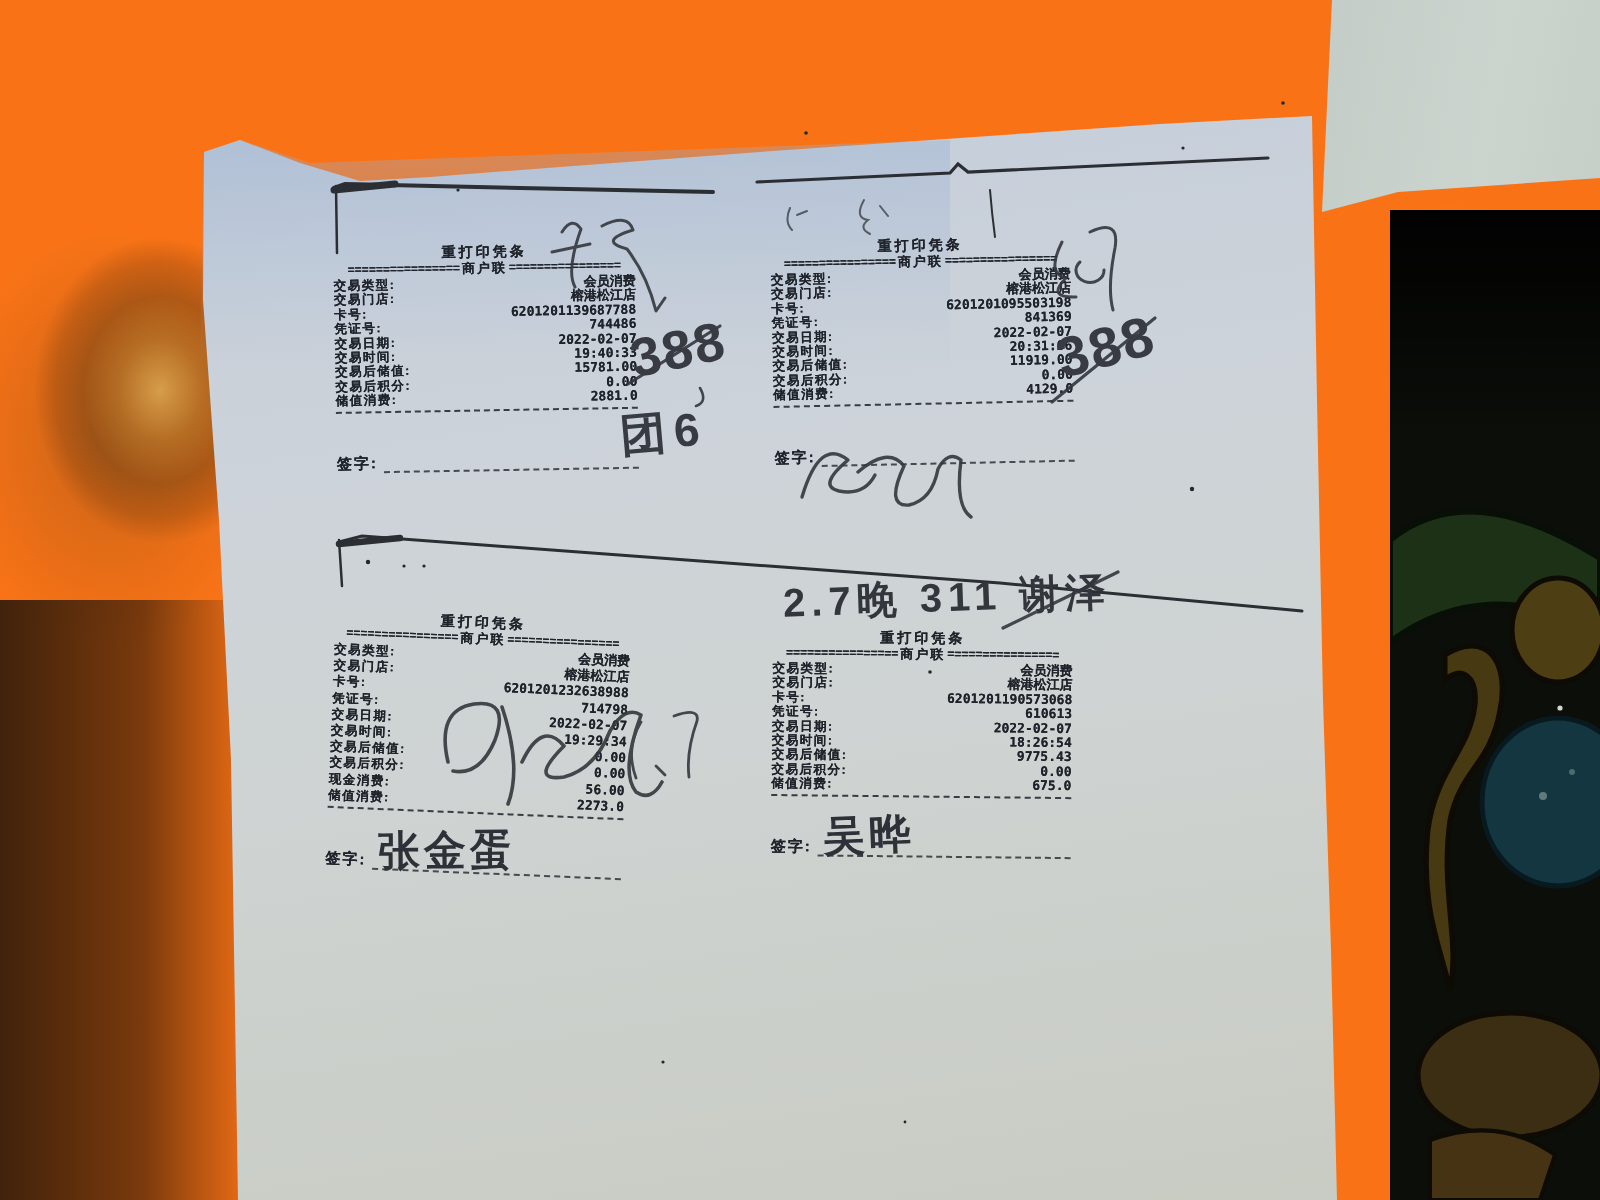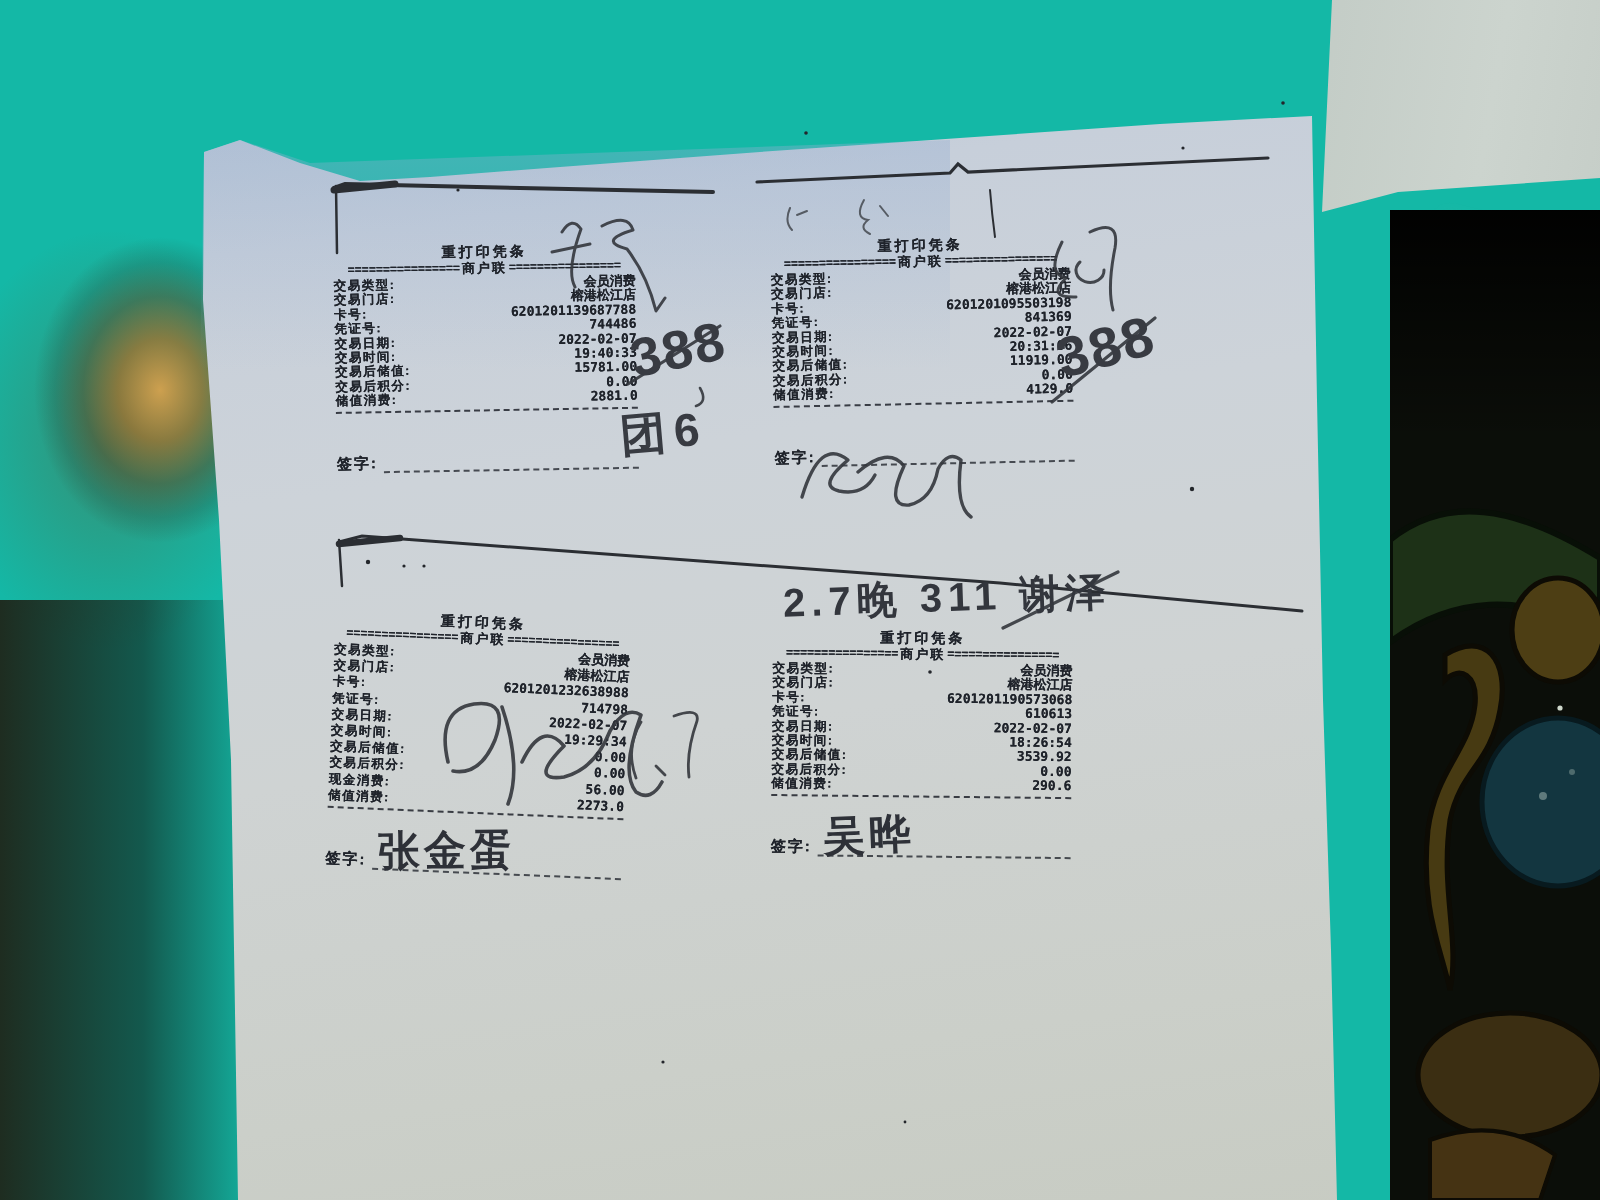"重打印凭条" .scene { background: #14b8a6 -> #f97316 }
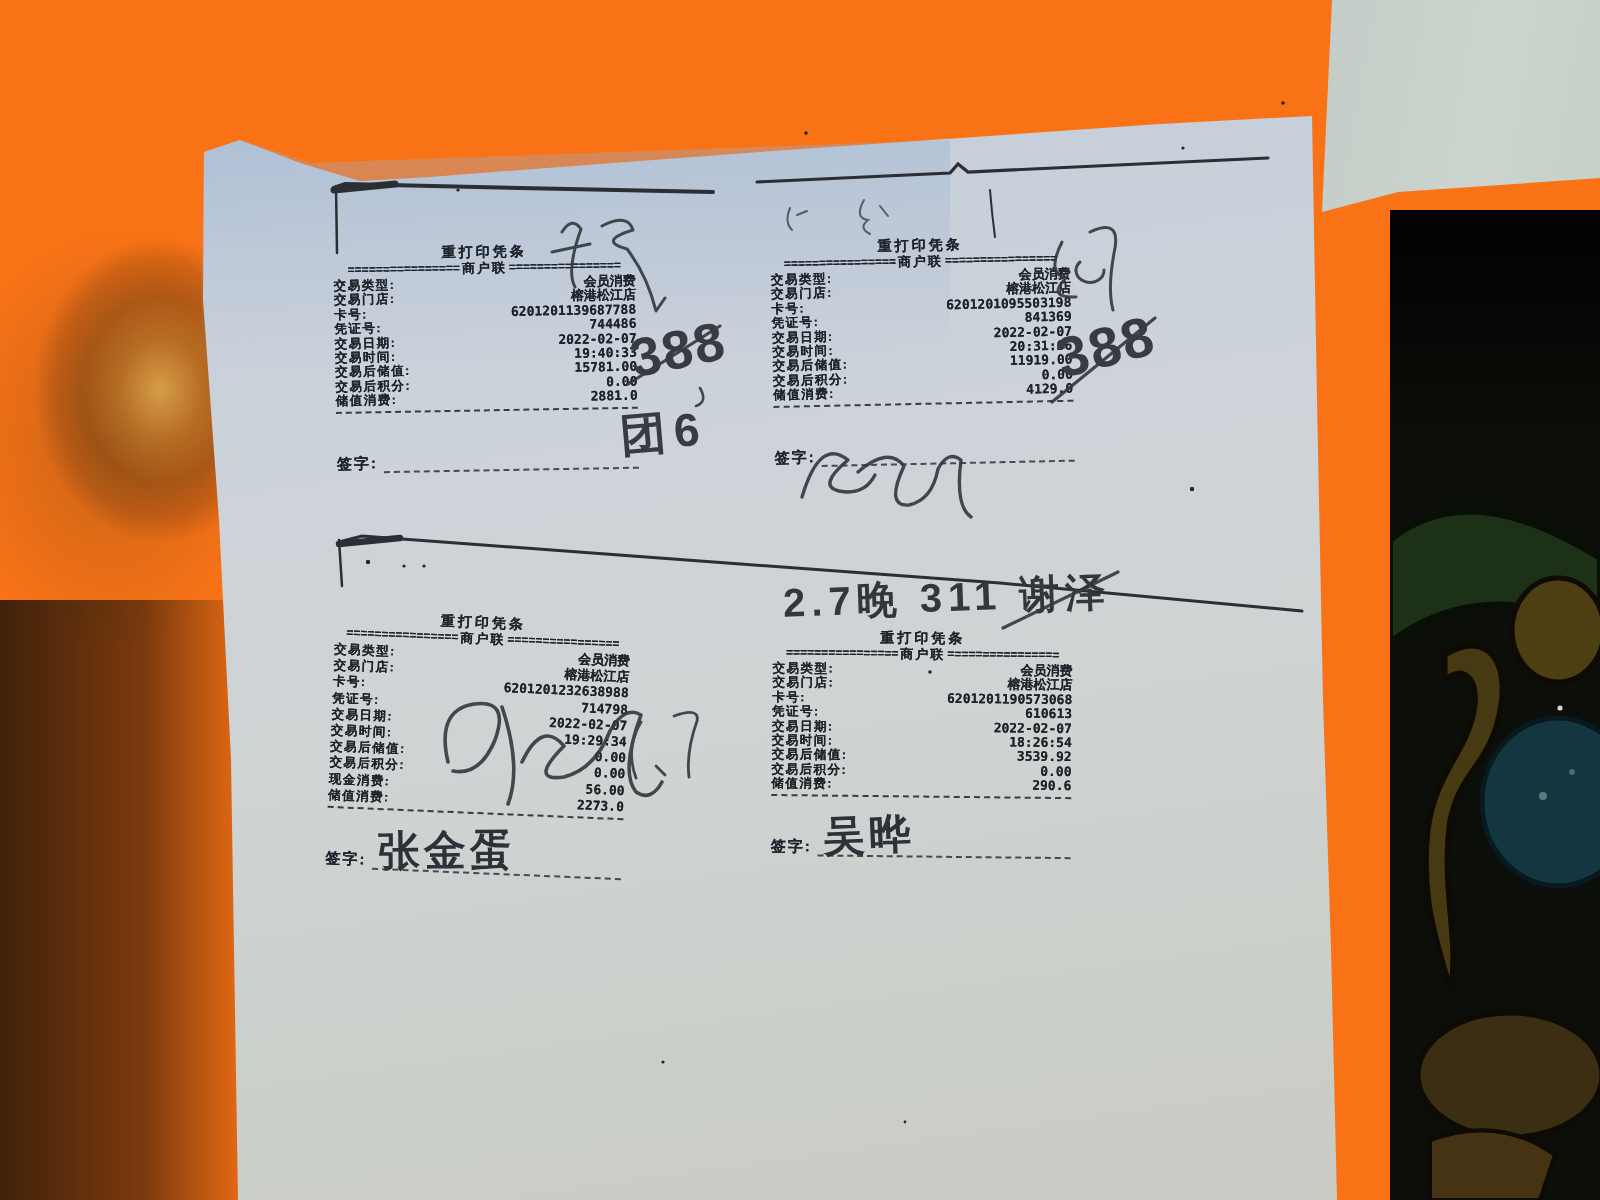"3539.92" span.r-value { text: 3539.92 -> 9775.43 }
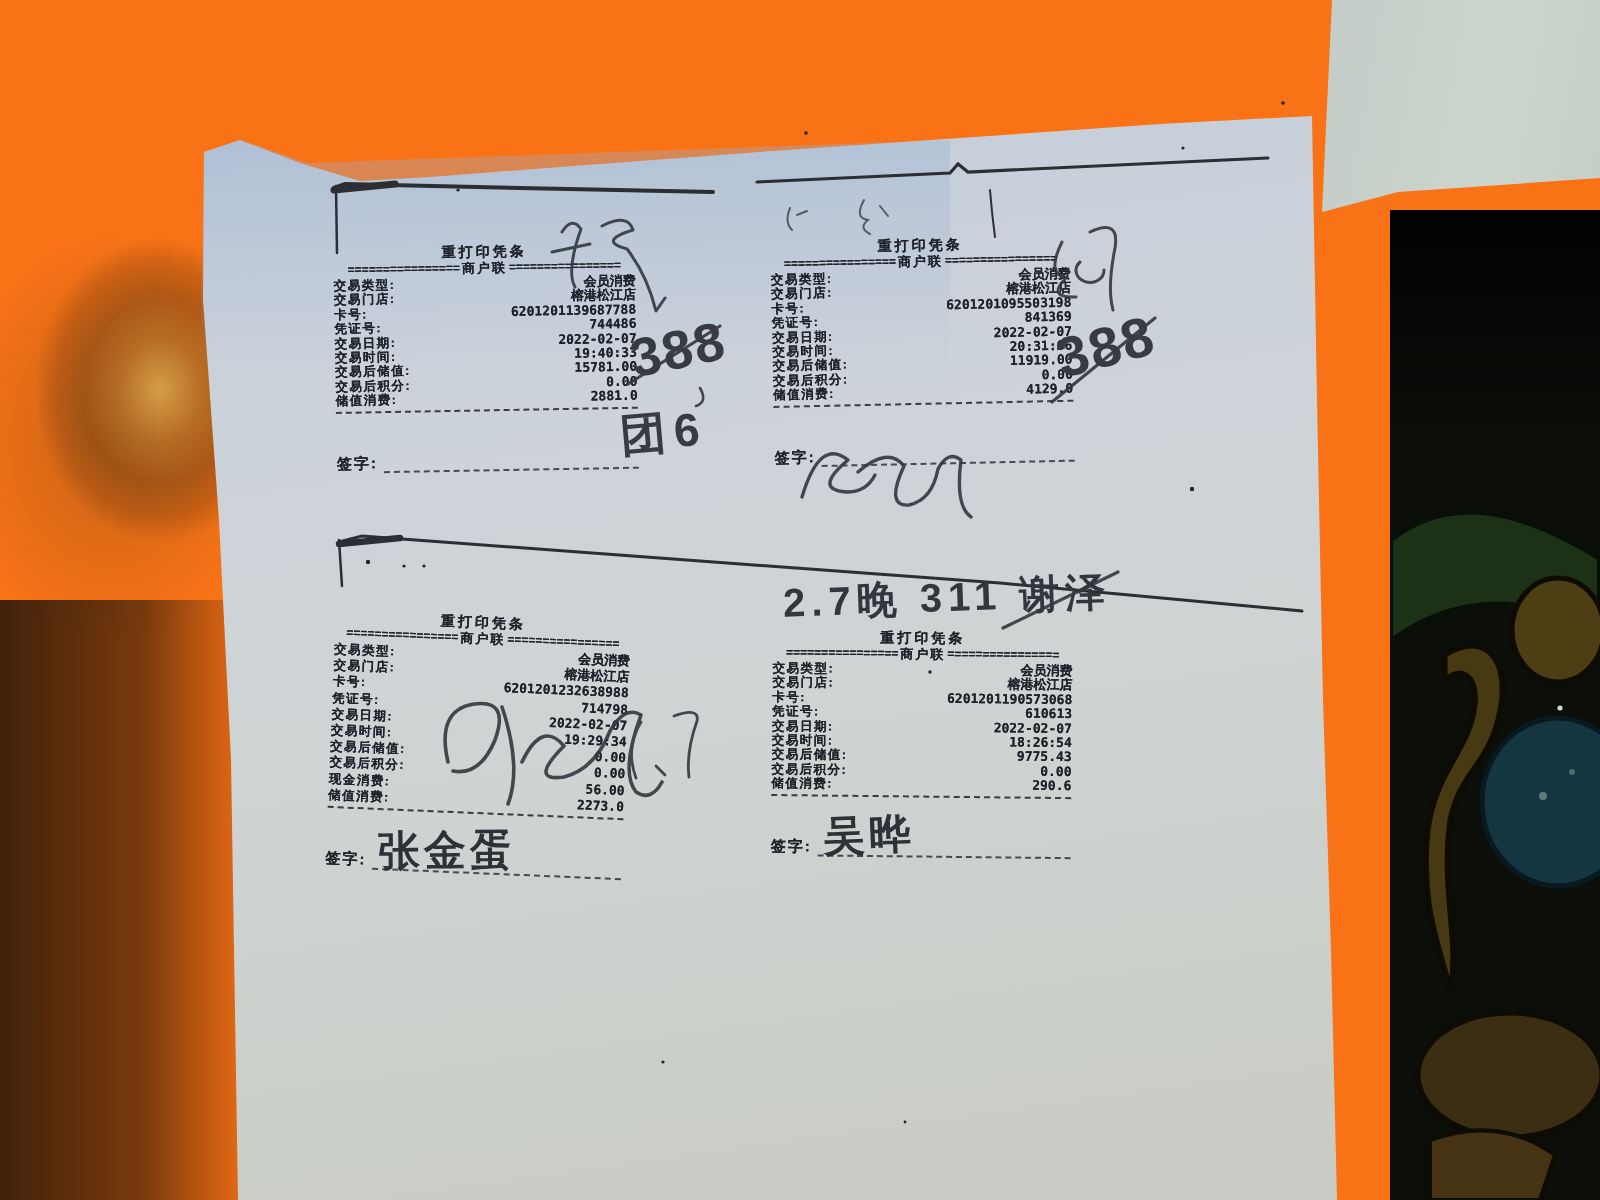"290.6" span.r-value { text: 290.6 -> 675.0 }
